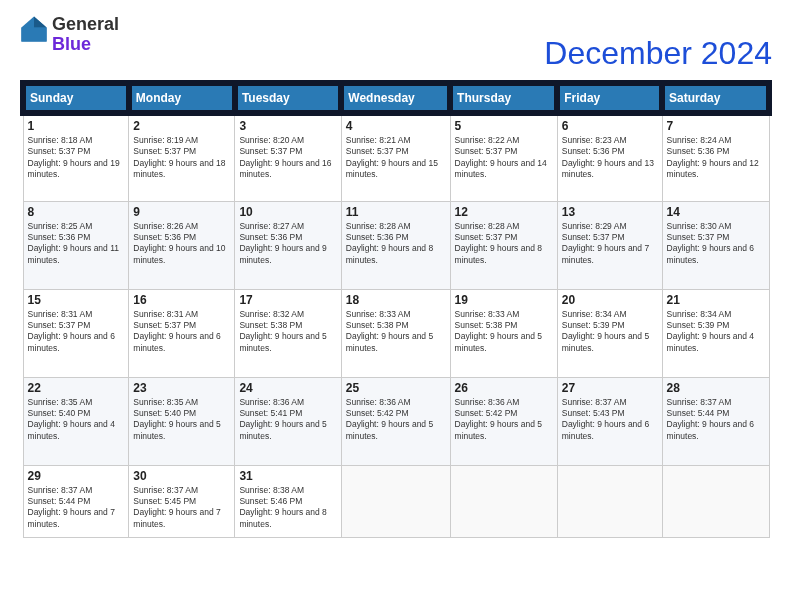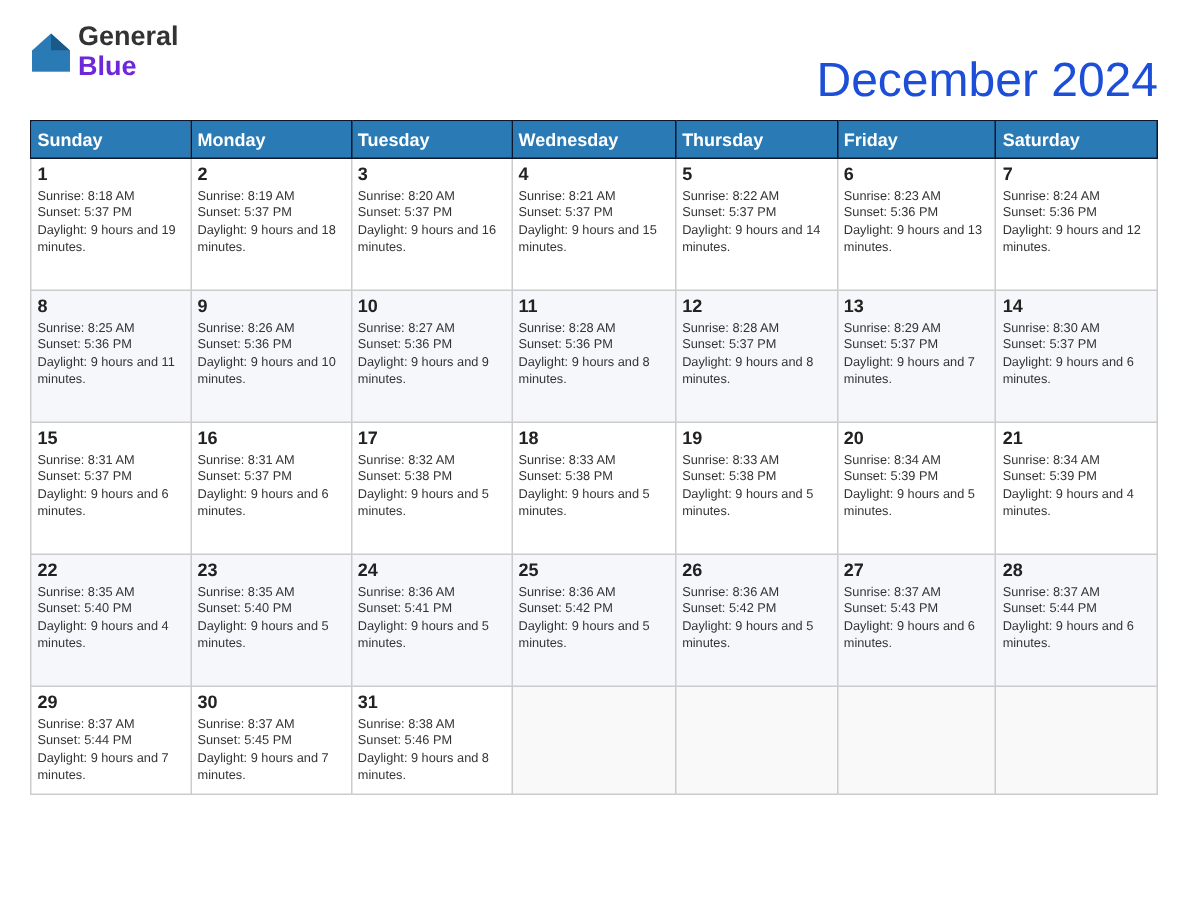"General" .logo { align-items: center -> flex-start }
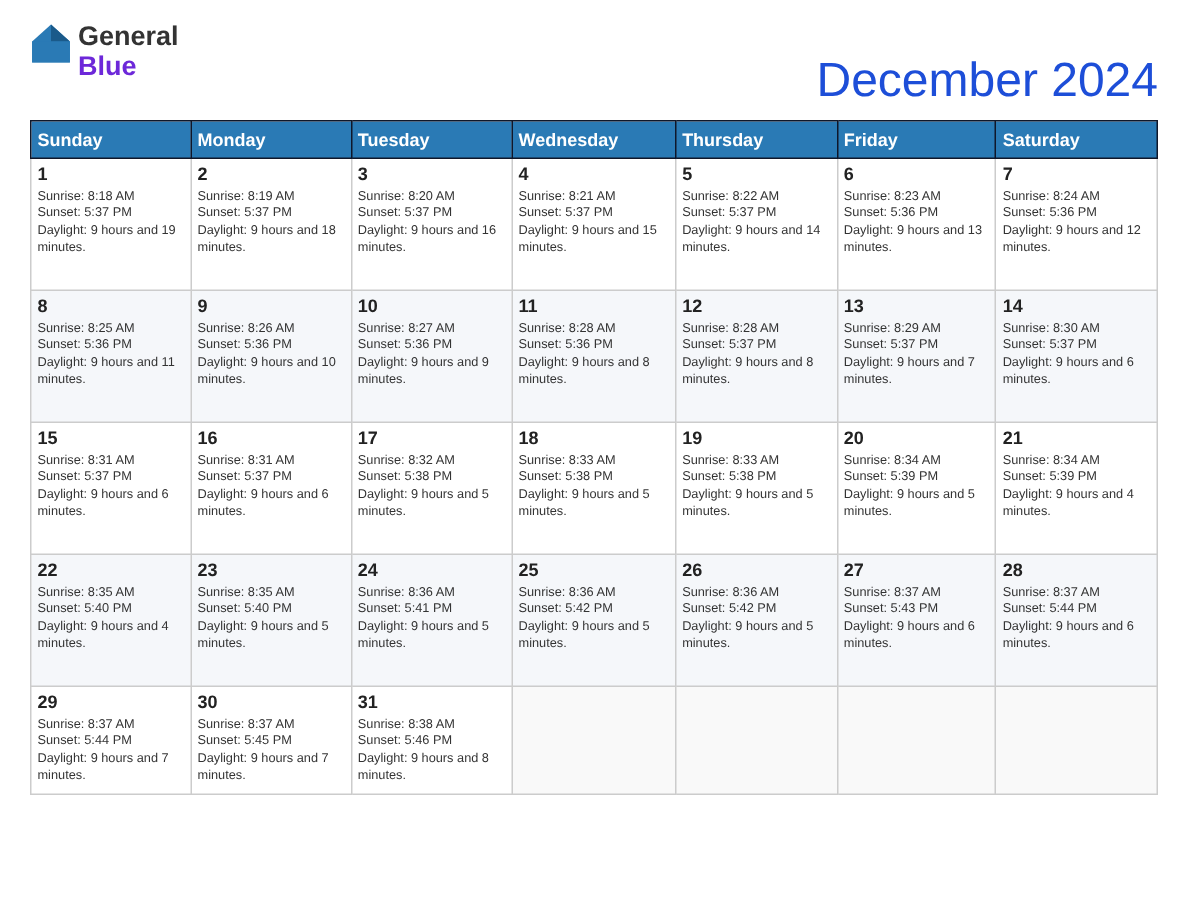"Sunday" .calendar th { border: 1px solid #0f172a -> 6px solid #0f172a }
